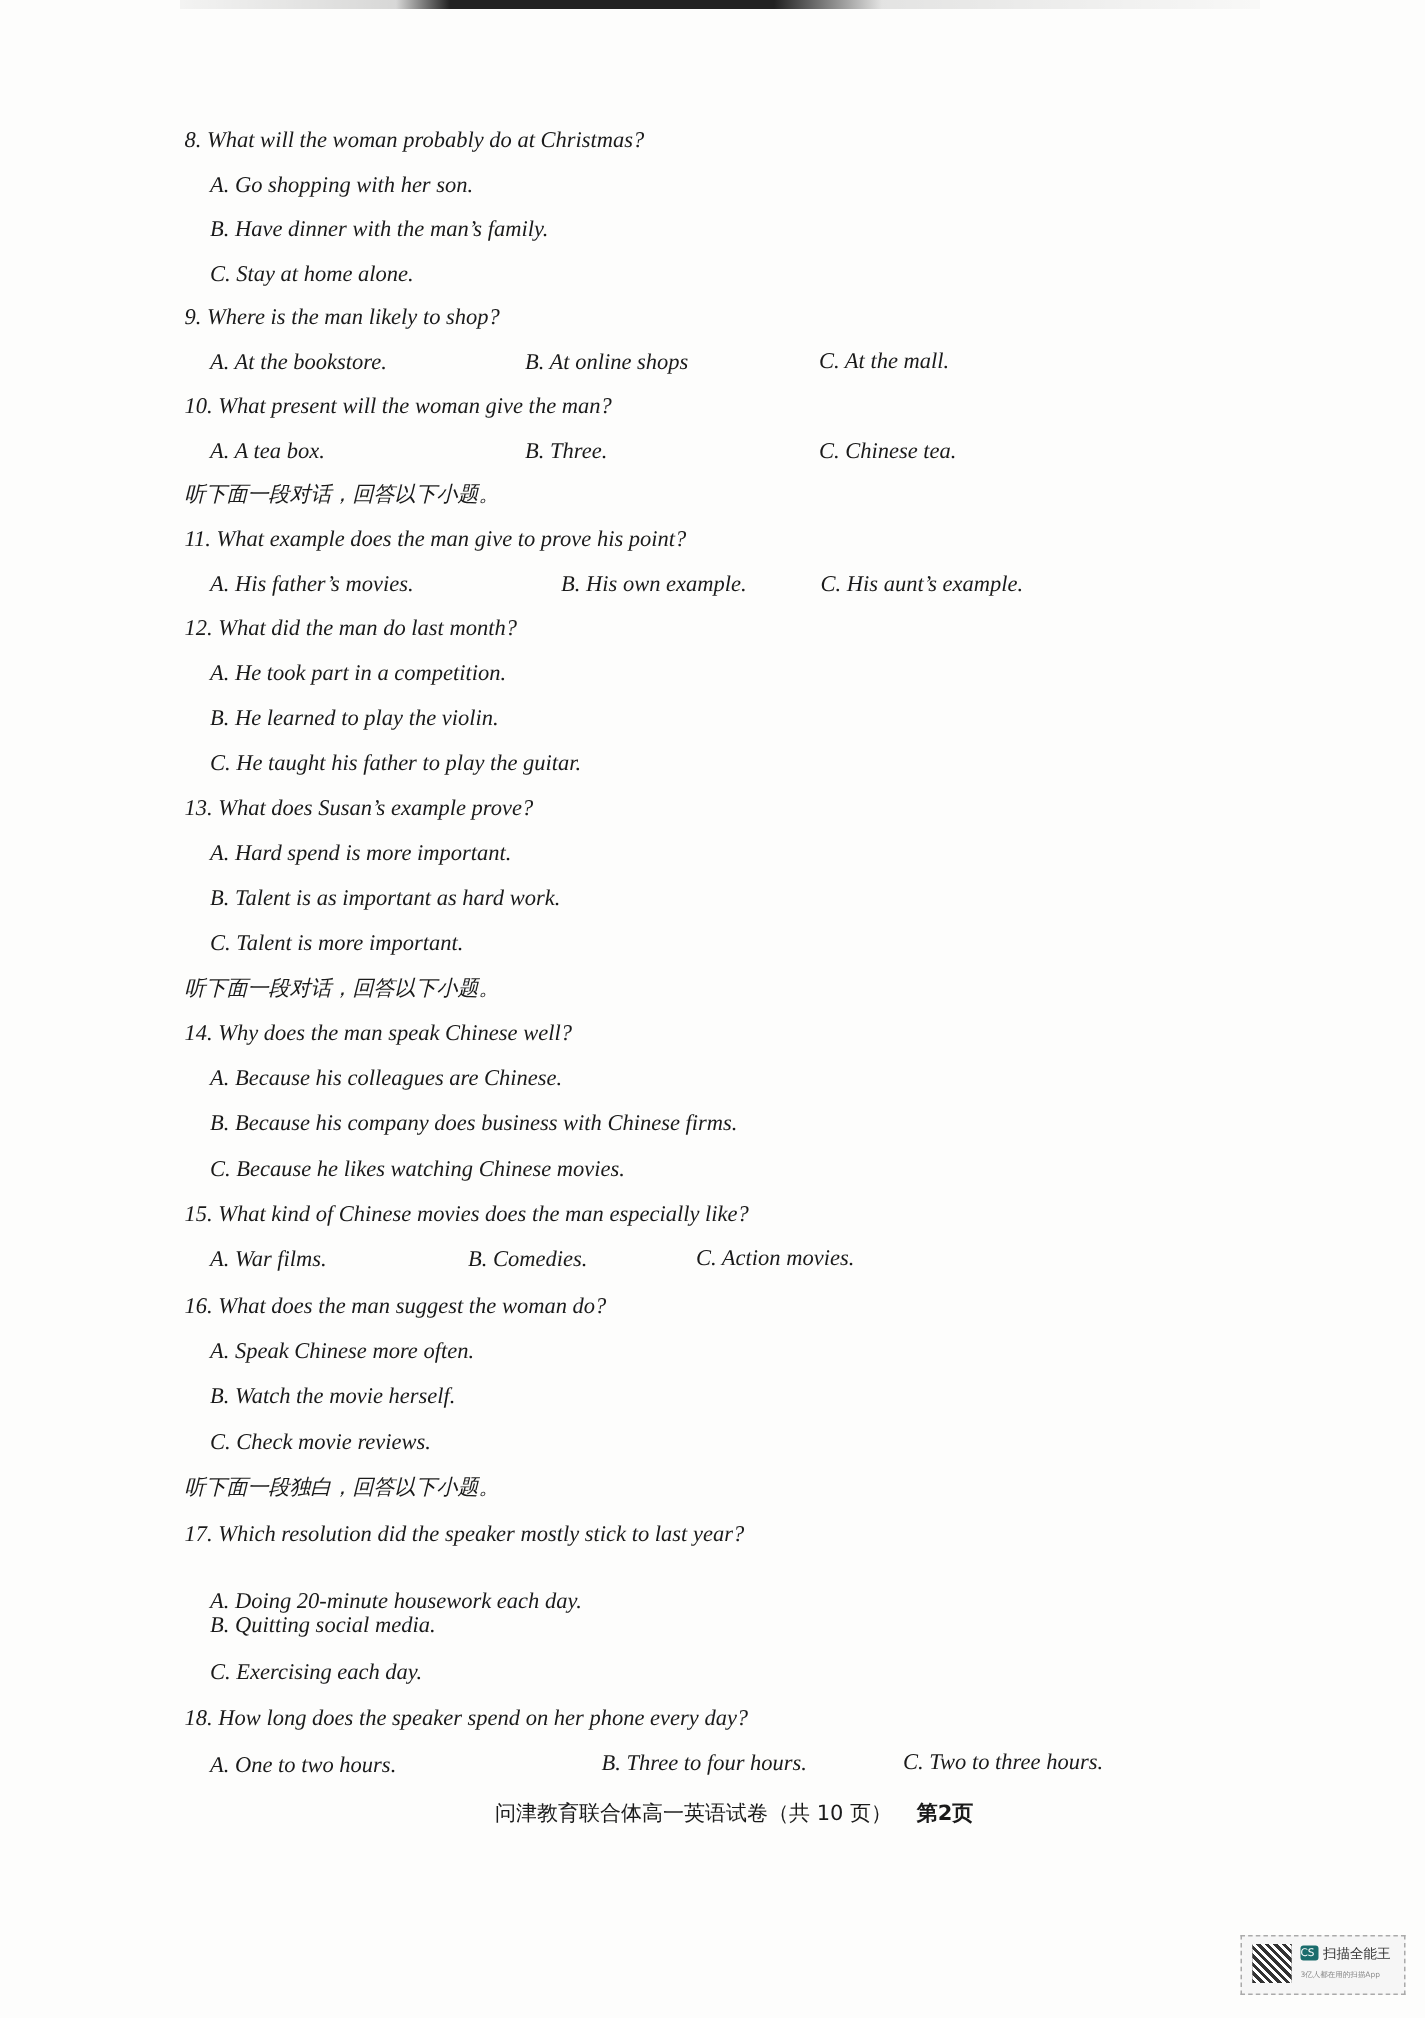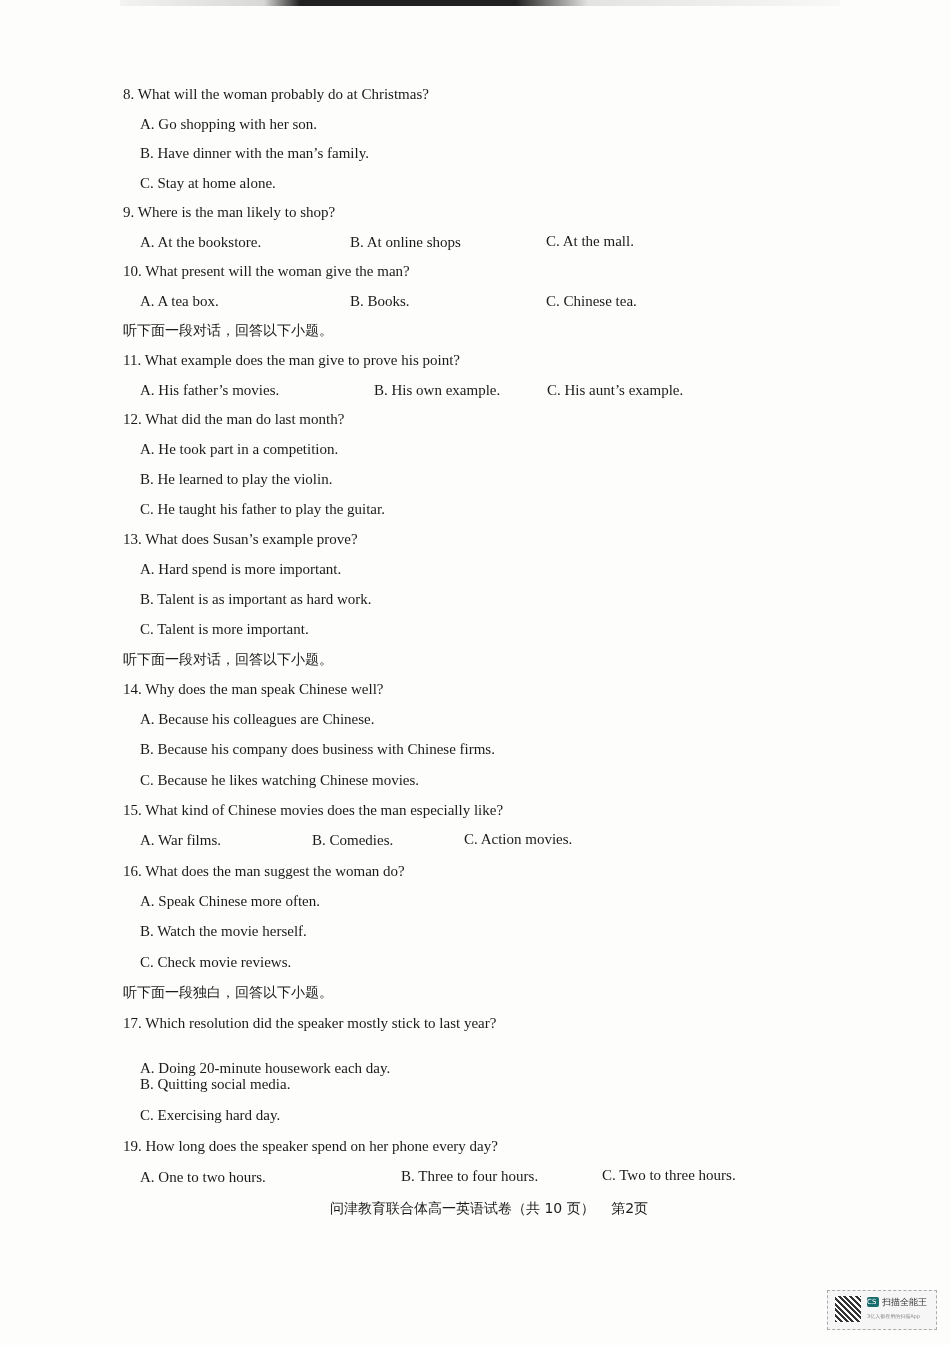"8. What will the woman" .line { font-style: none -> italic }
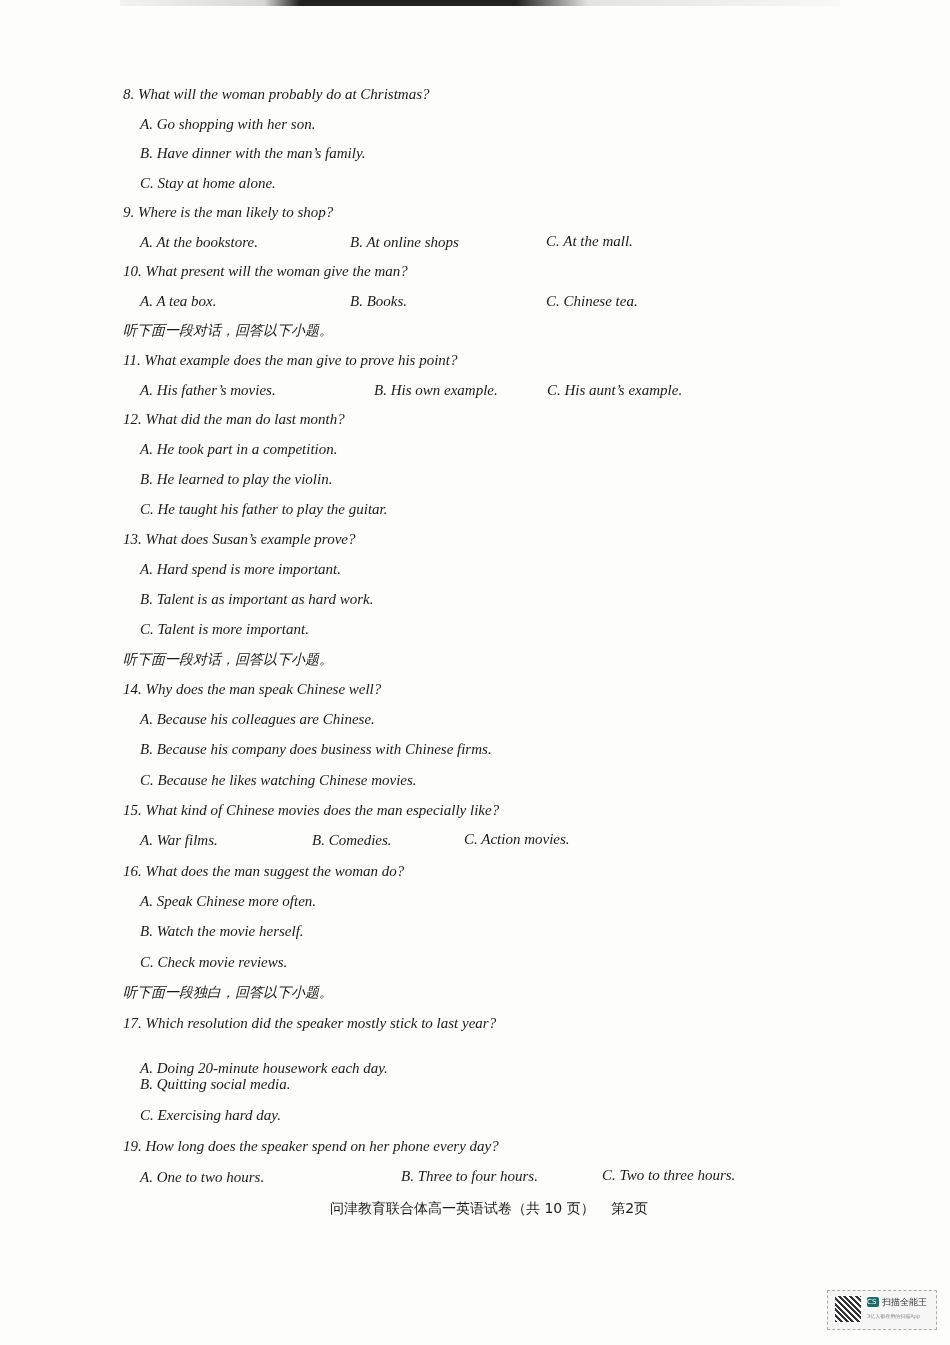"B. Books." div.line { text: Books -> Three }
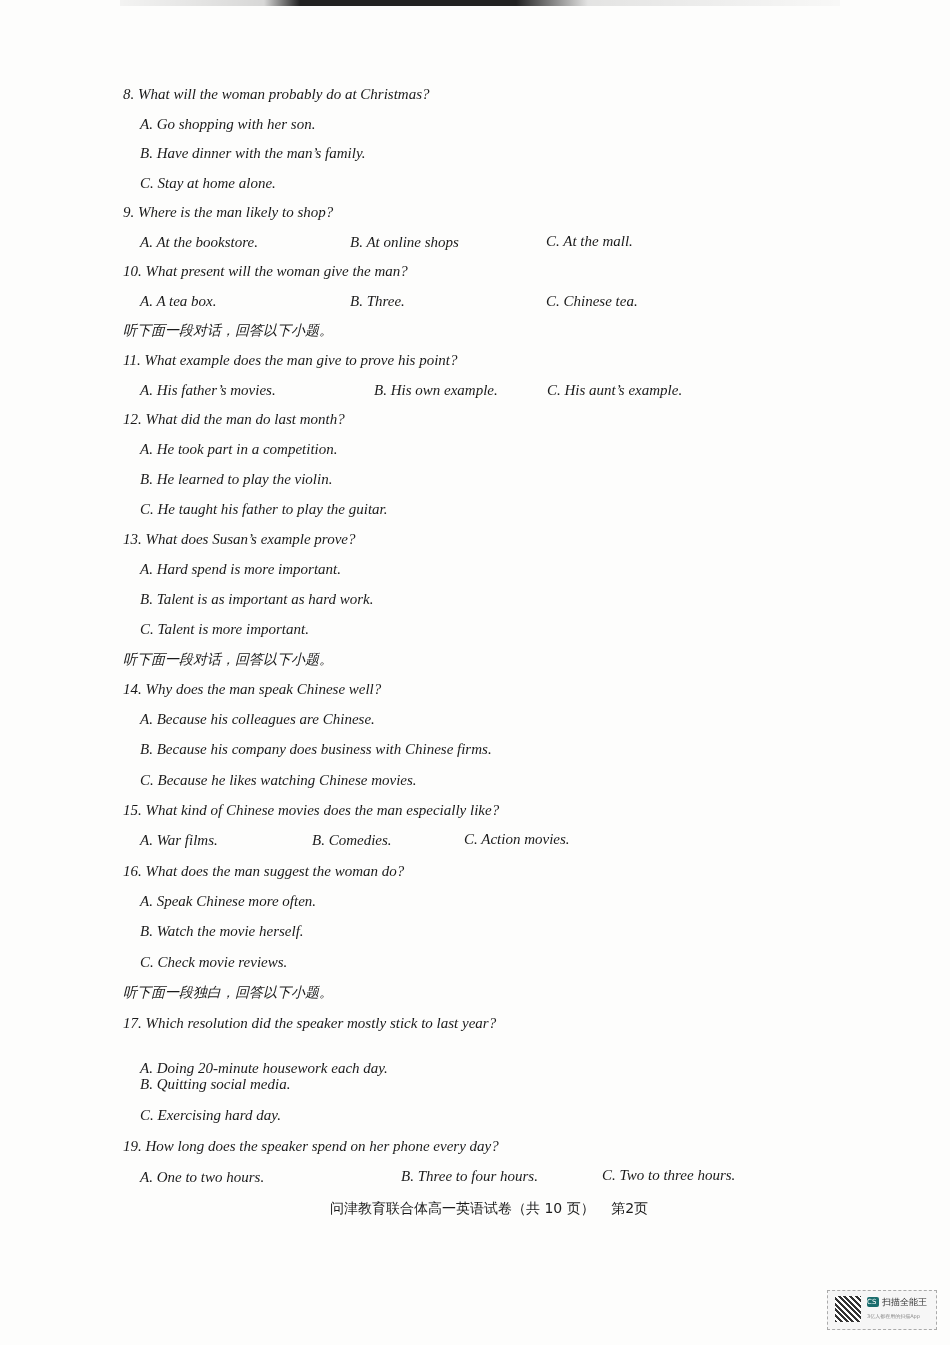"C. Exercising hard day." div.line { text: hard -> each }
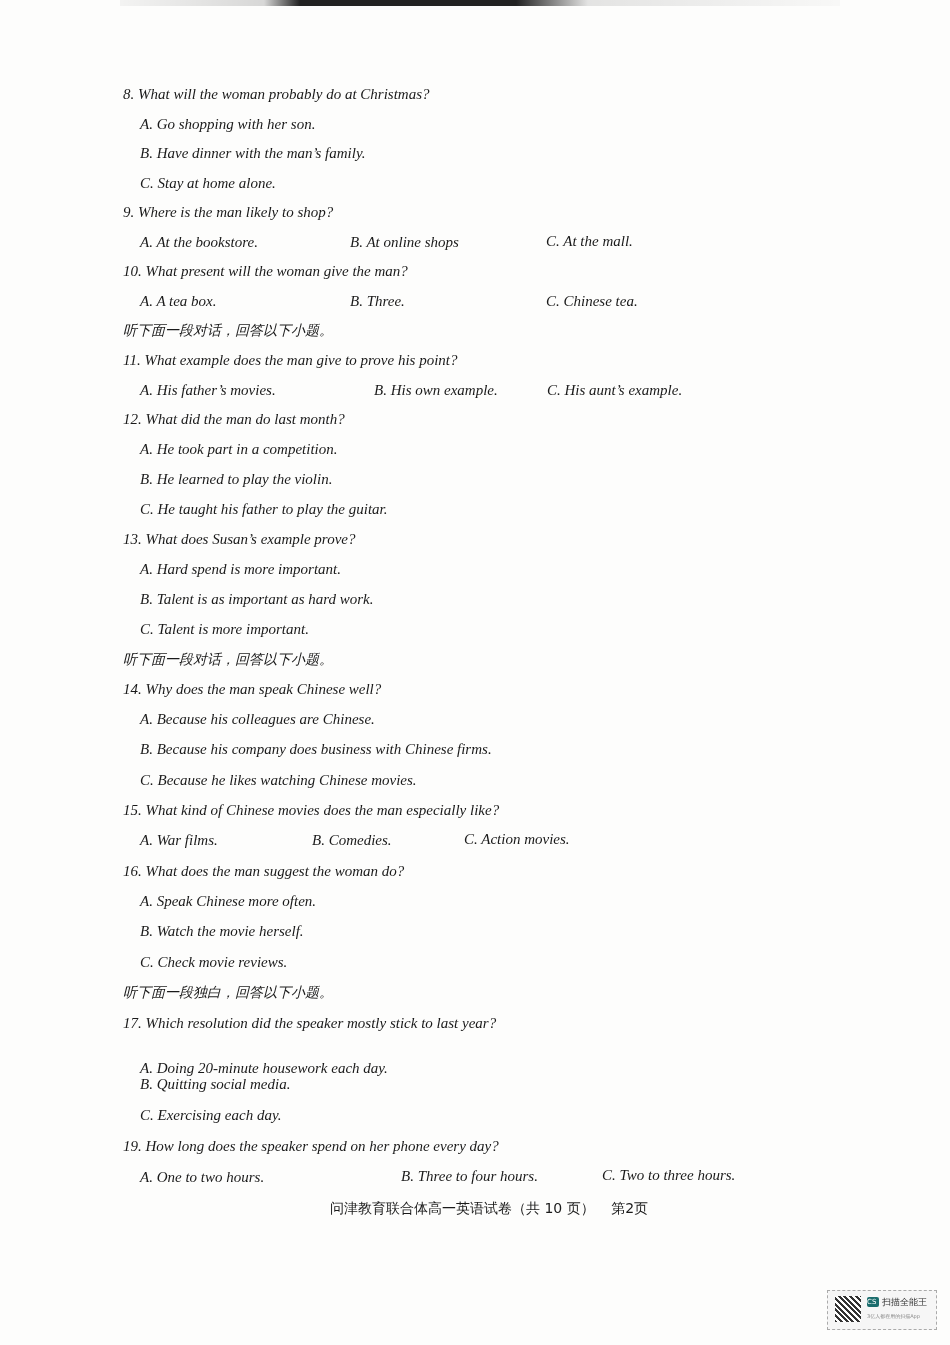"19. How long does the" div.line { text: 19 -> 18 }
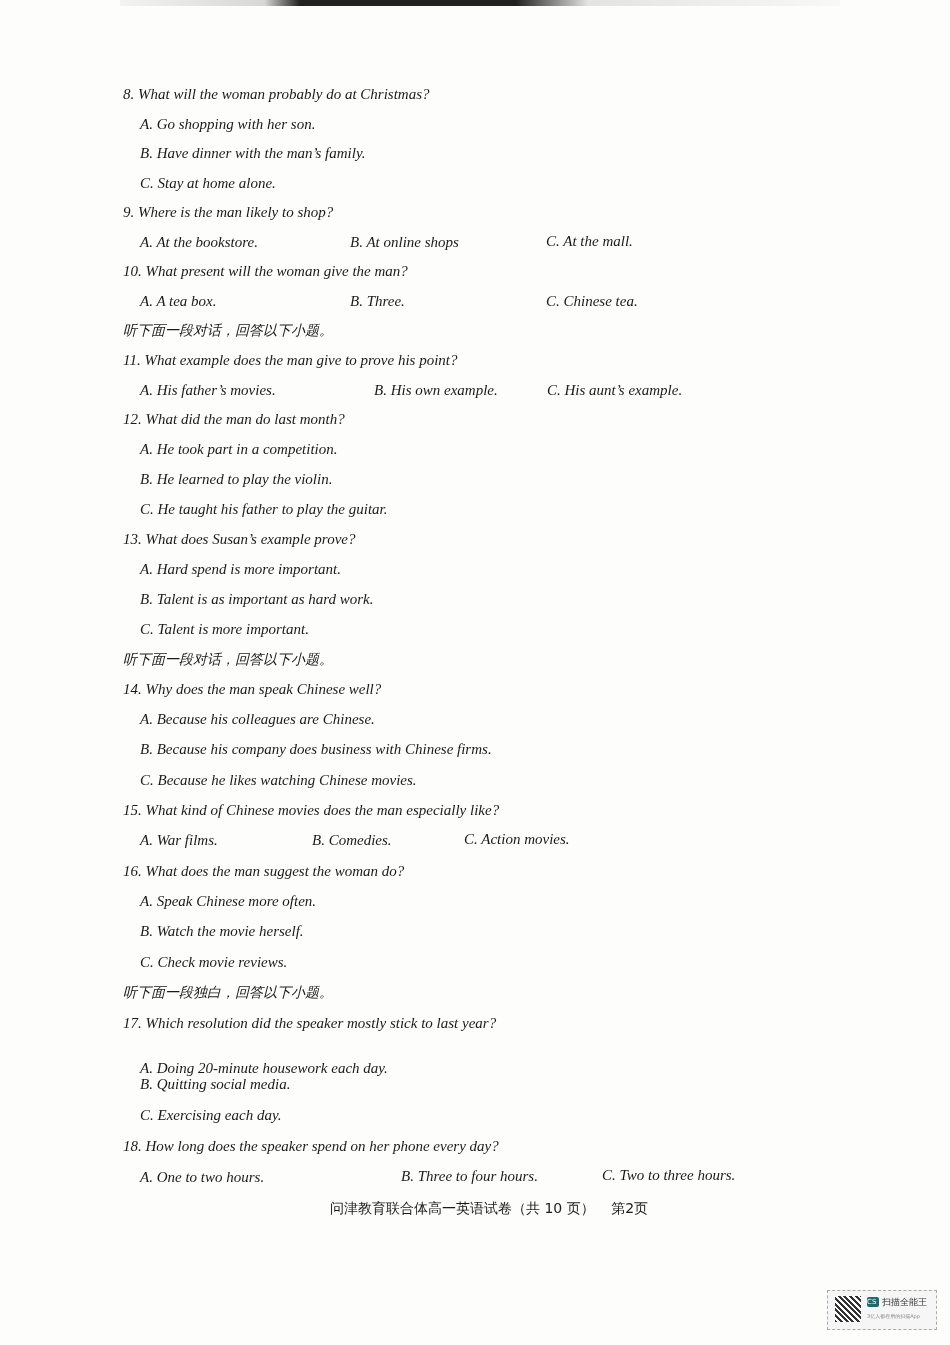"第2页" span { font-weight: normal -> bold }
